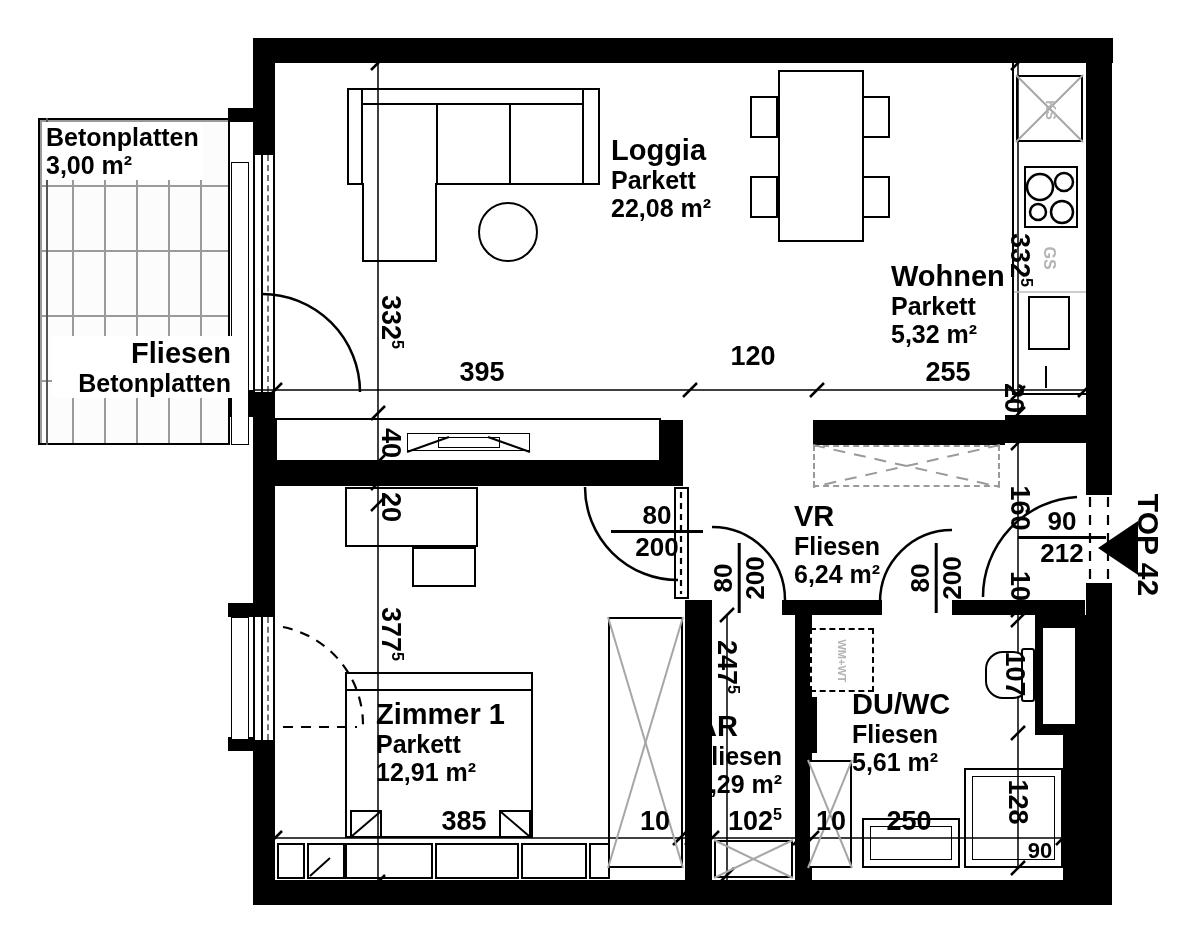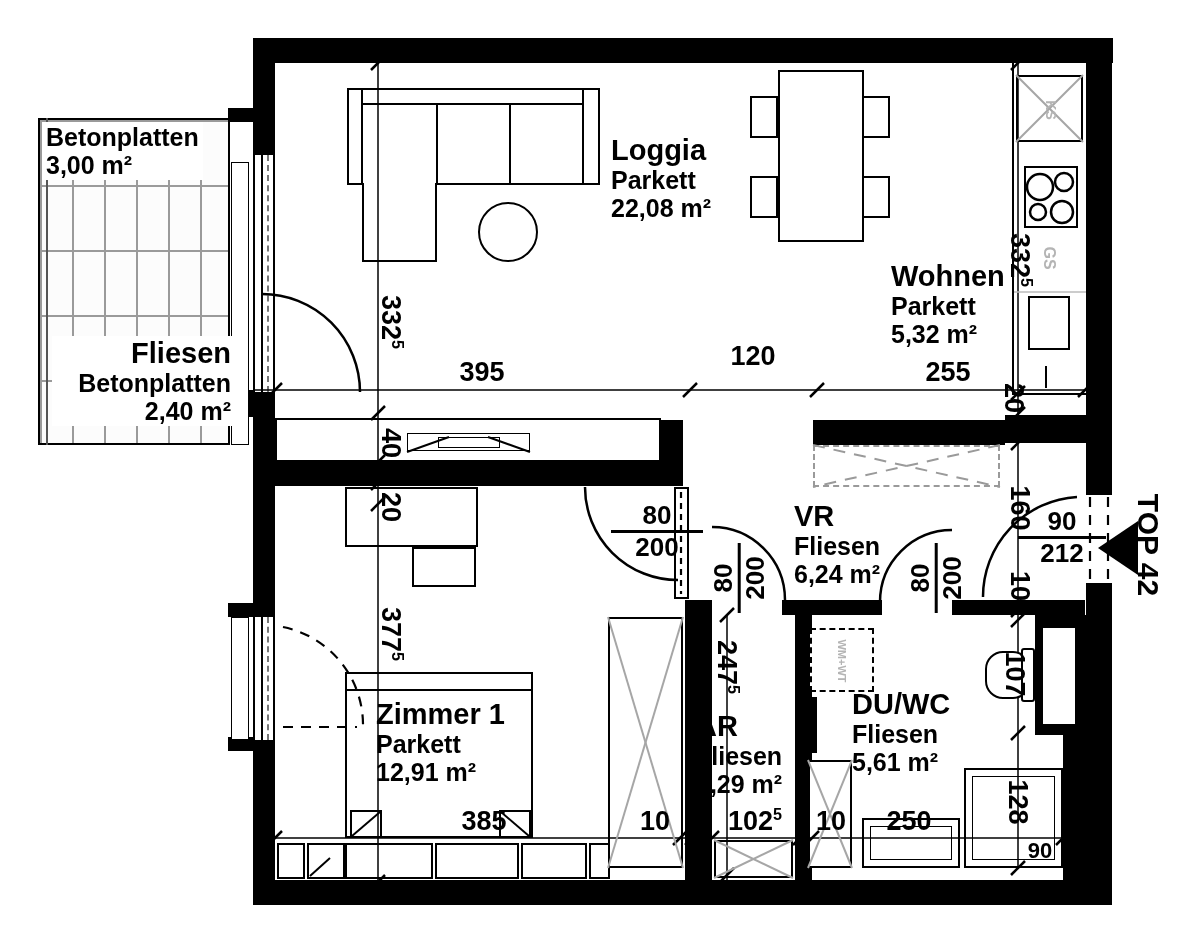"2,40 m²" div.ar { html: <div>2,40 m²</div> -> none }
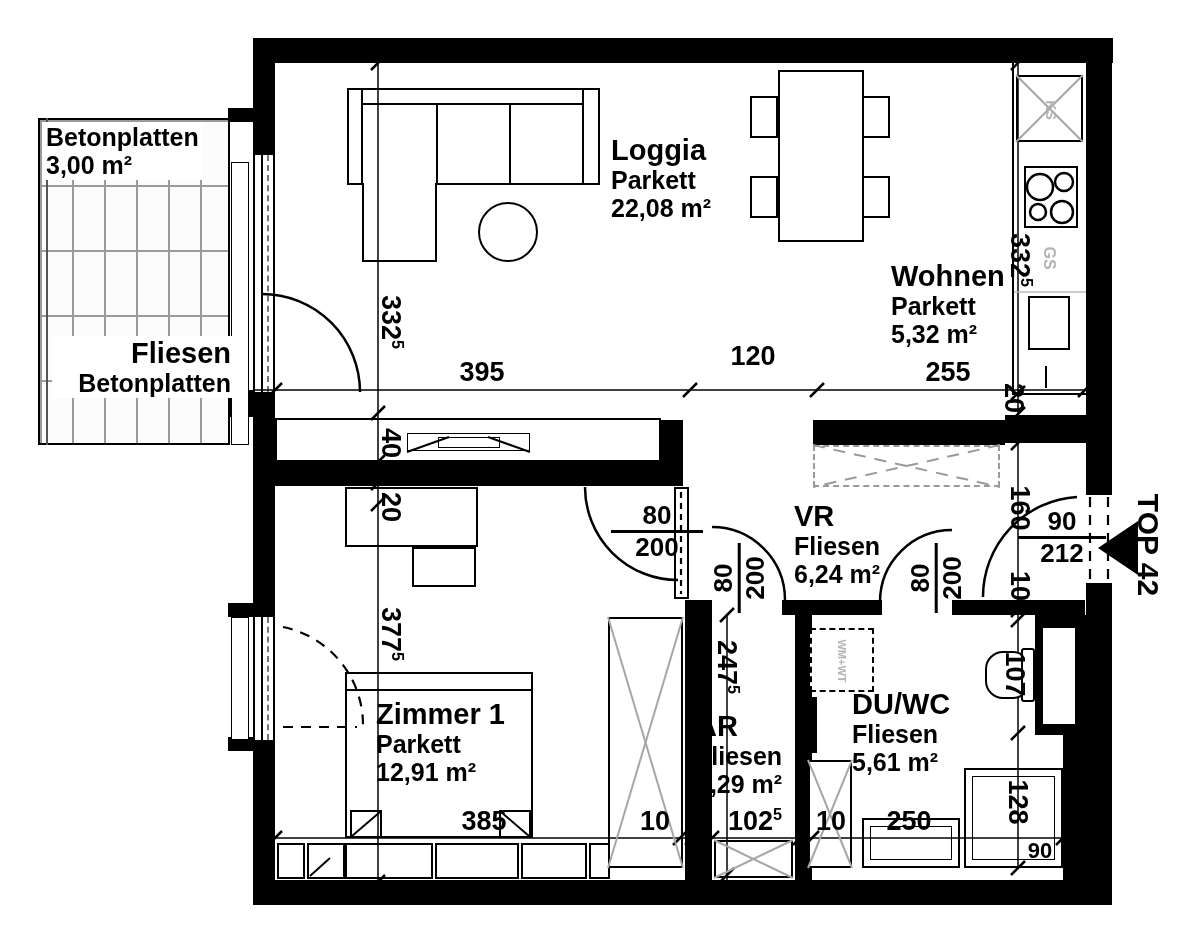"385" div.dim { left: 484px -> 464px }
